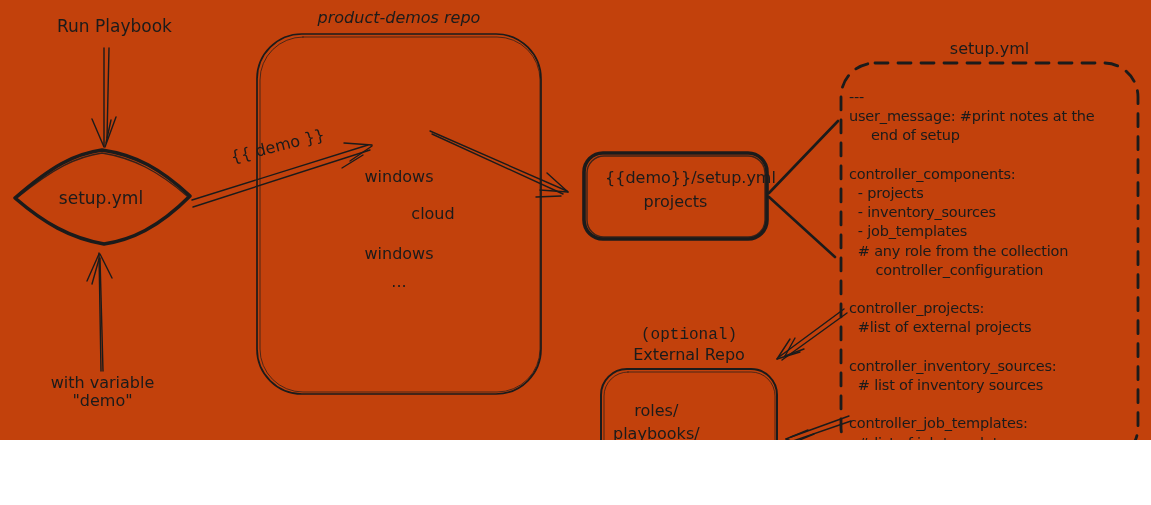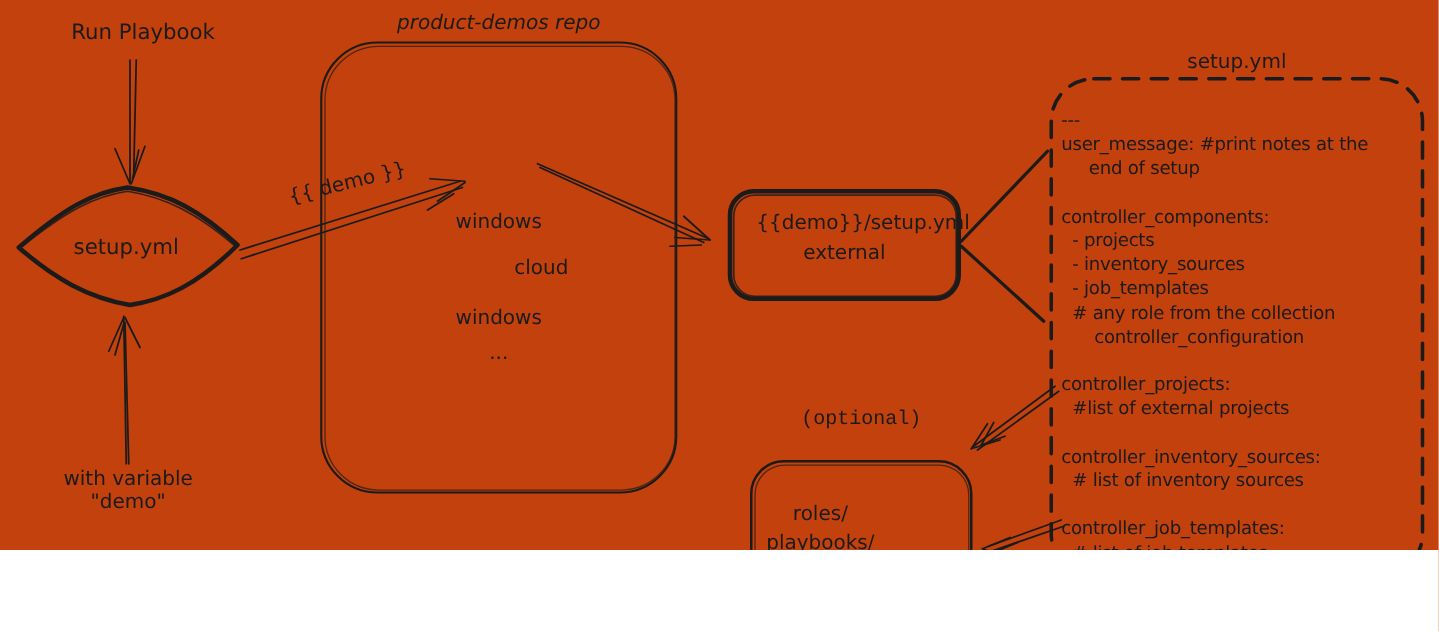"external" div.txt { text: external -> projects }
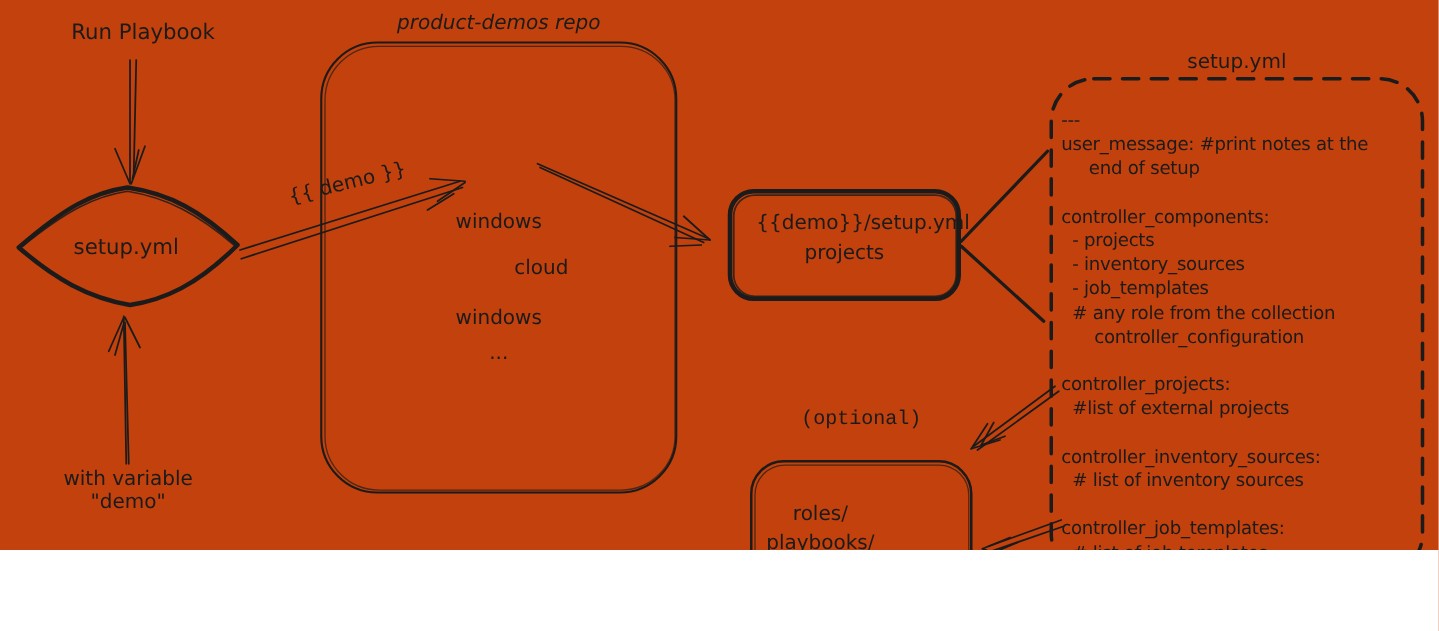"External Repo" div.txt { html: none -> <div>External Repo</div> }
